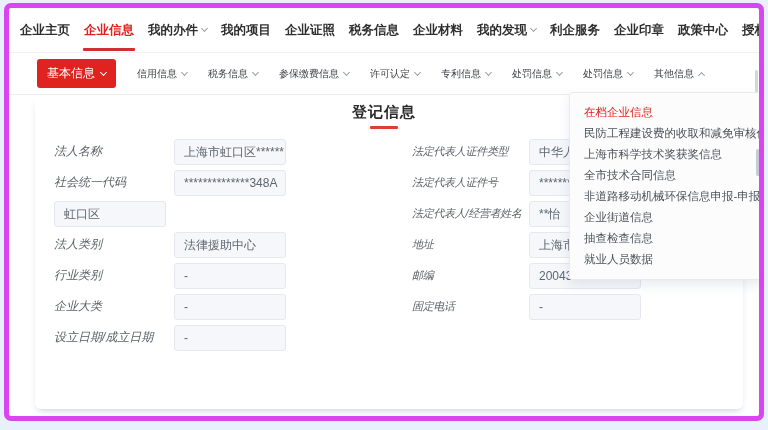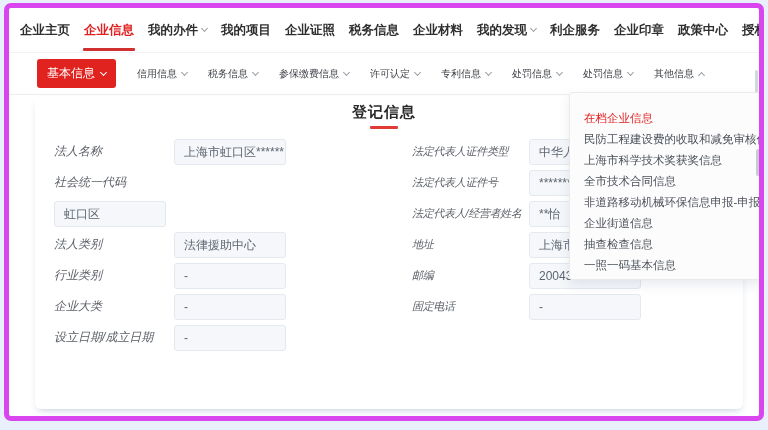"在档企业信息" .dropdown { padding-top: 15px -> 9px }
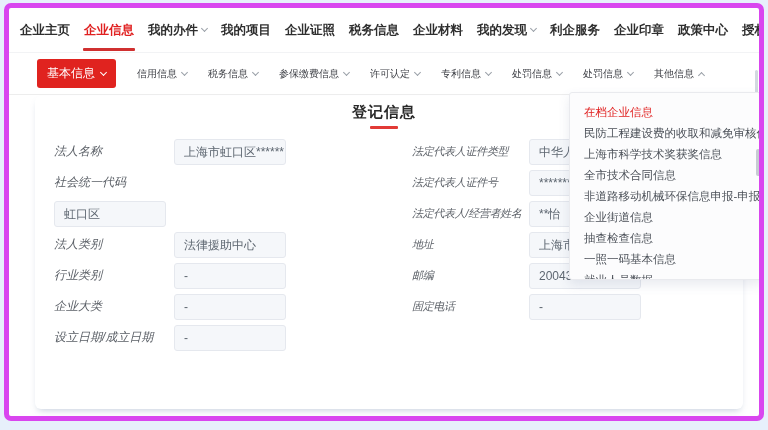"**************348A" span.ibox { html: none -> <span>**************348A</span> }
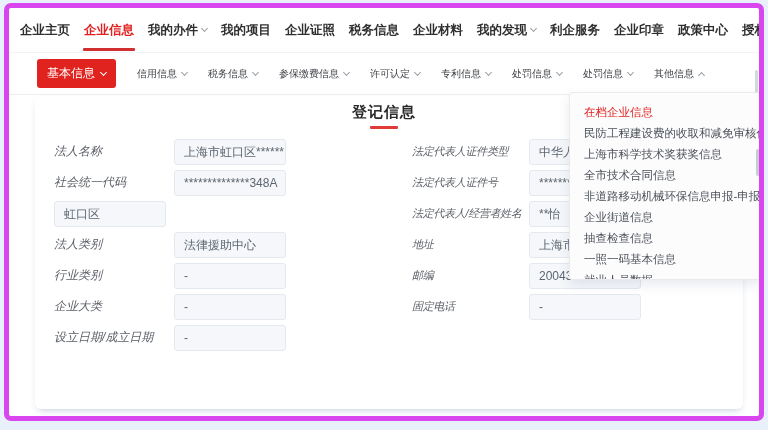"一照一码基本信息" div.dd-item { html: <div>一照一码基本信息</div> -> none }
